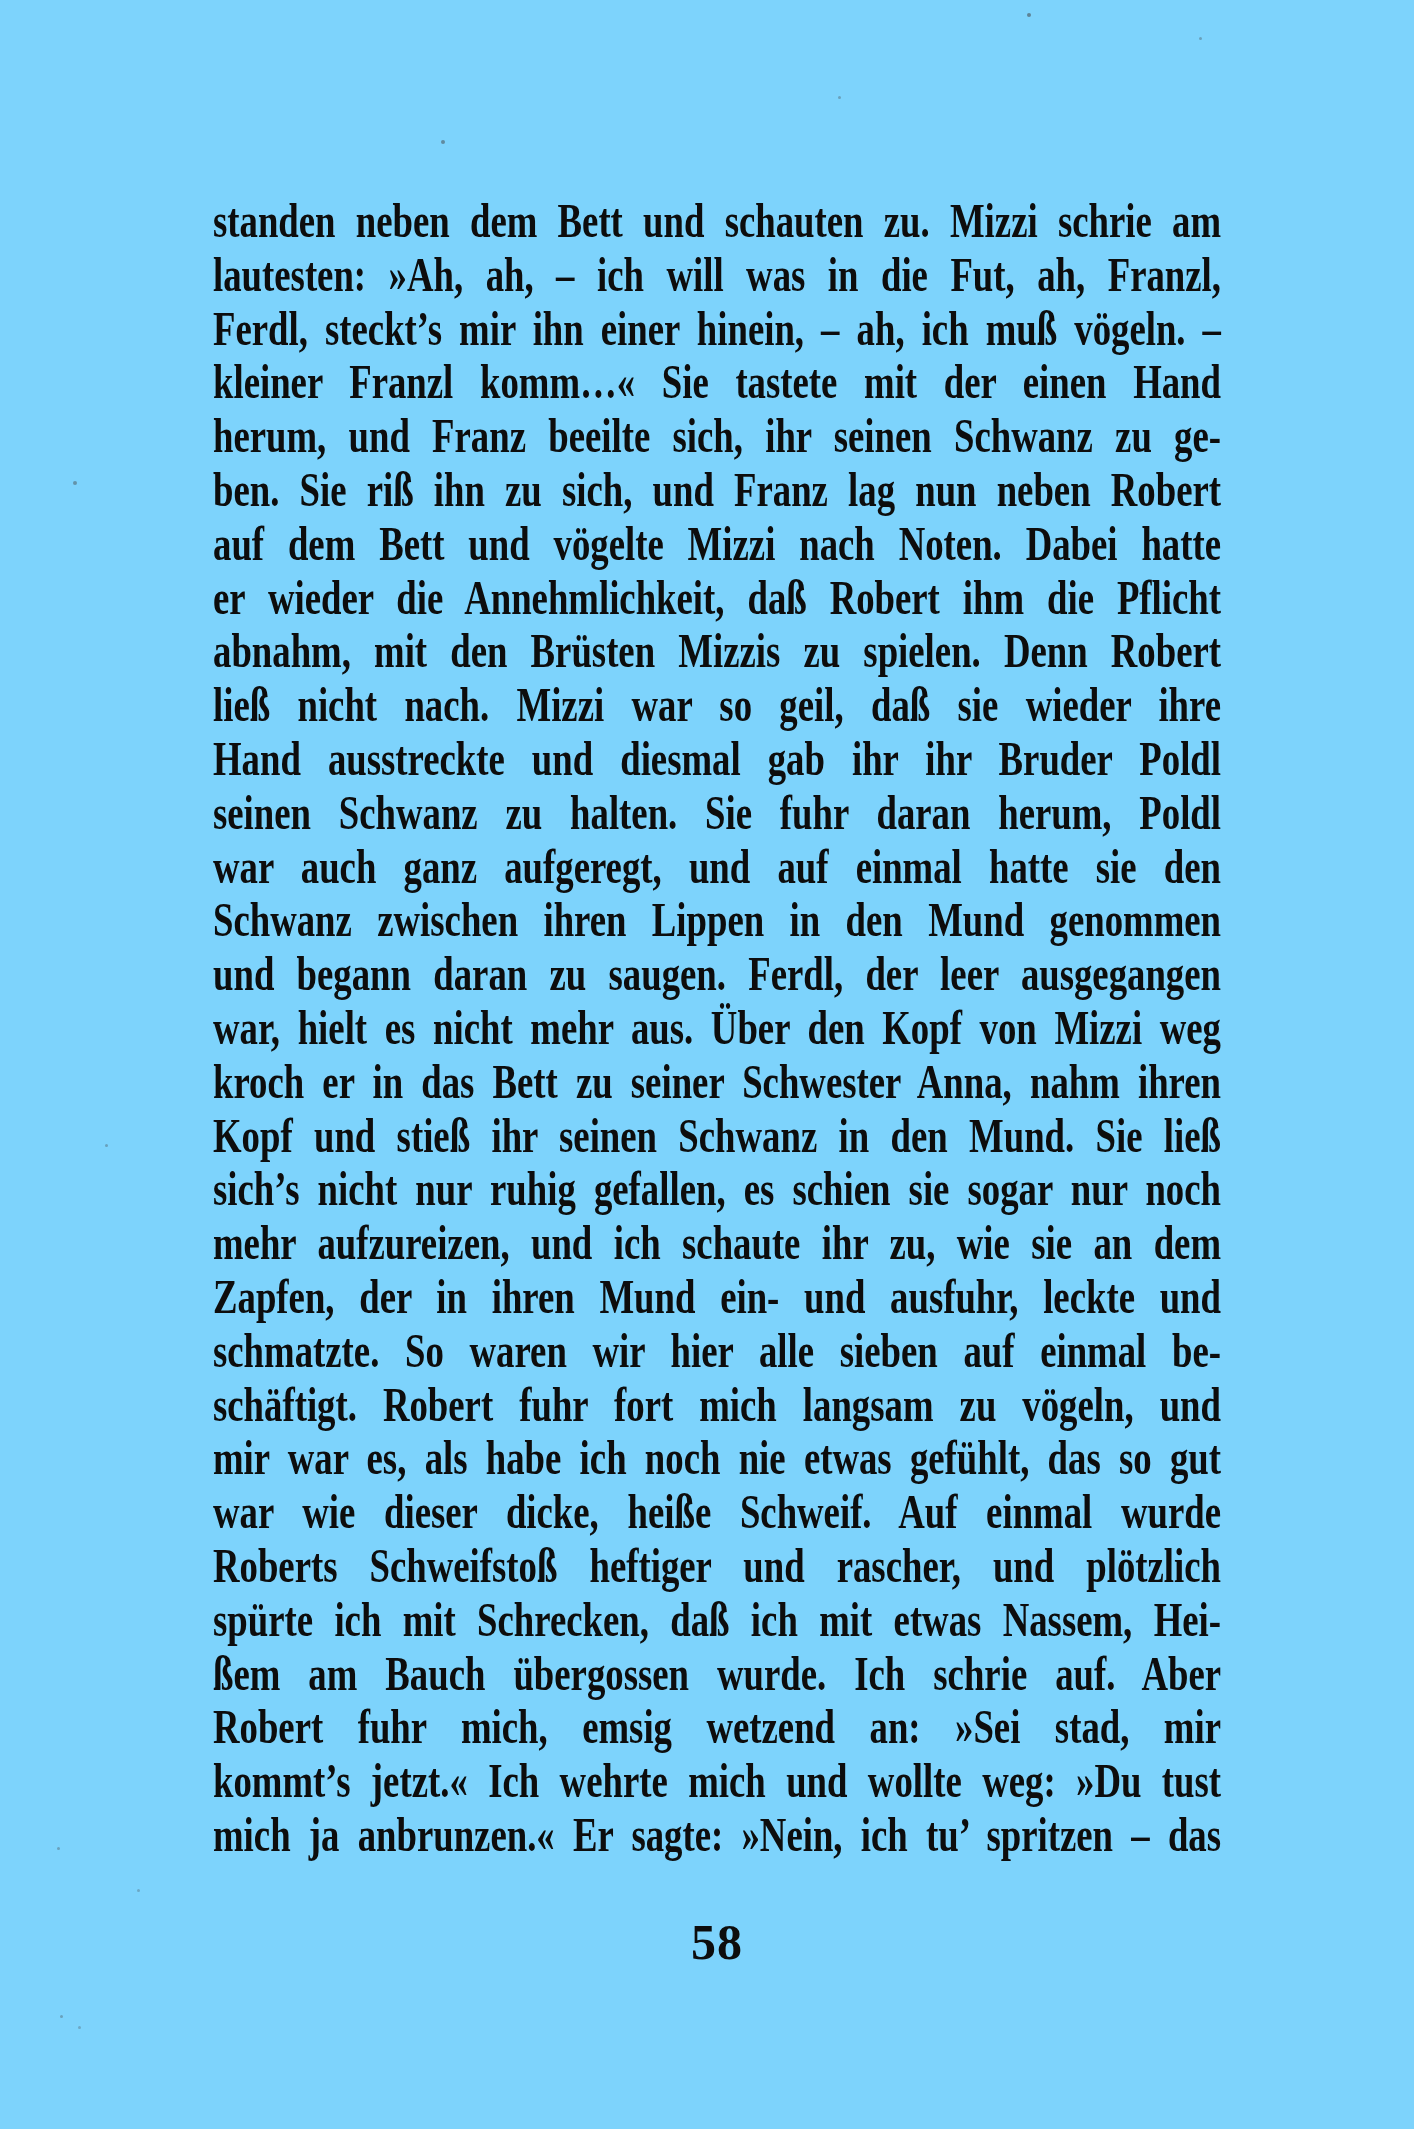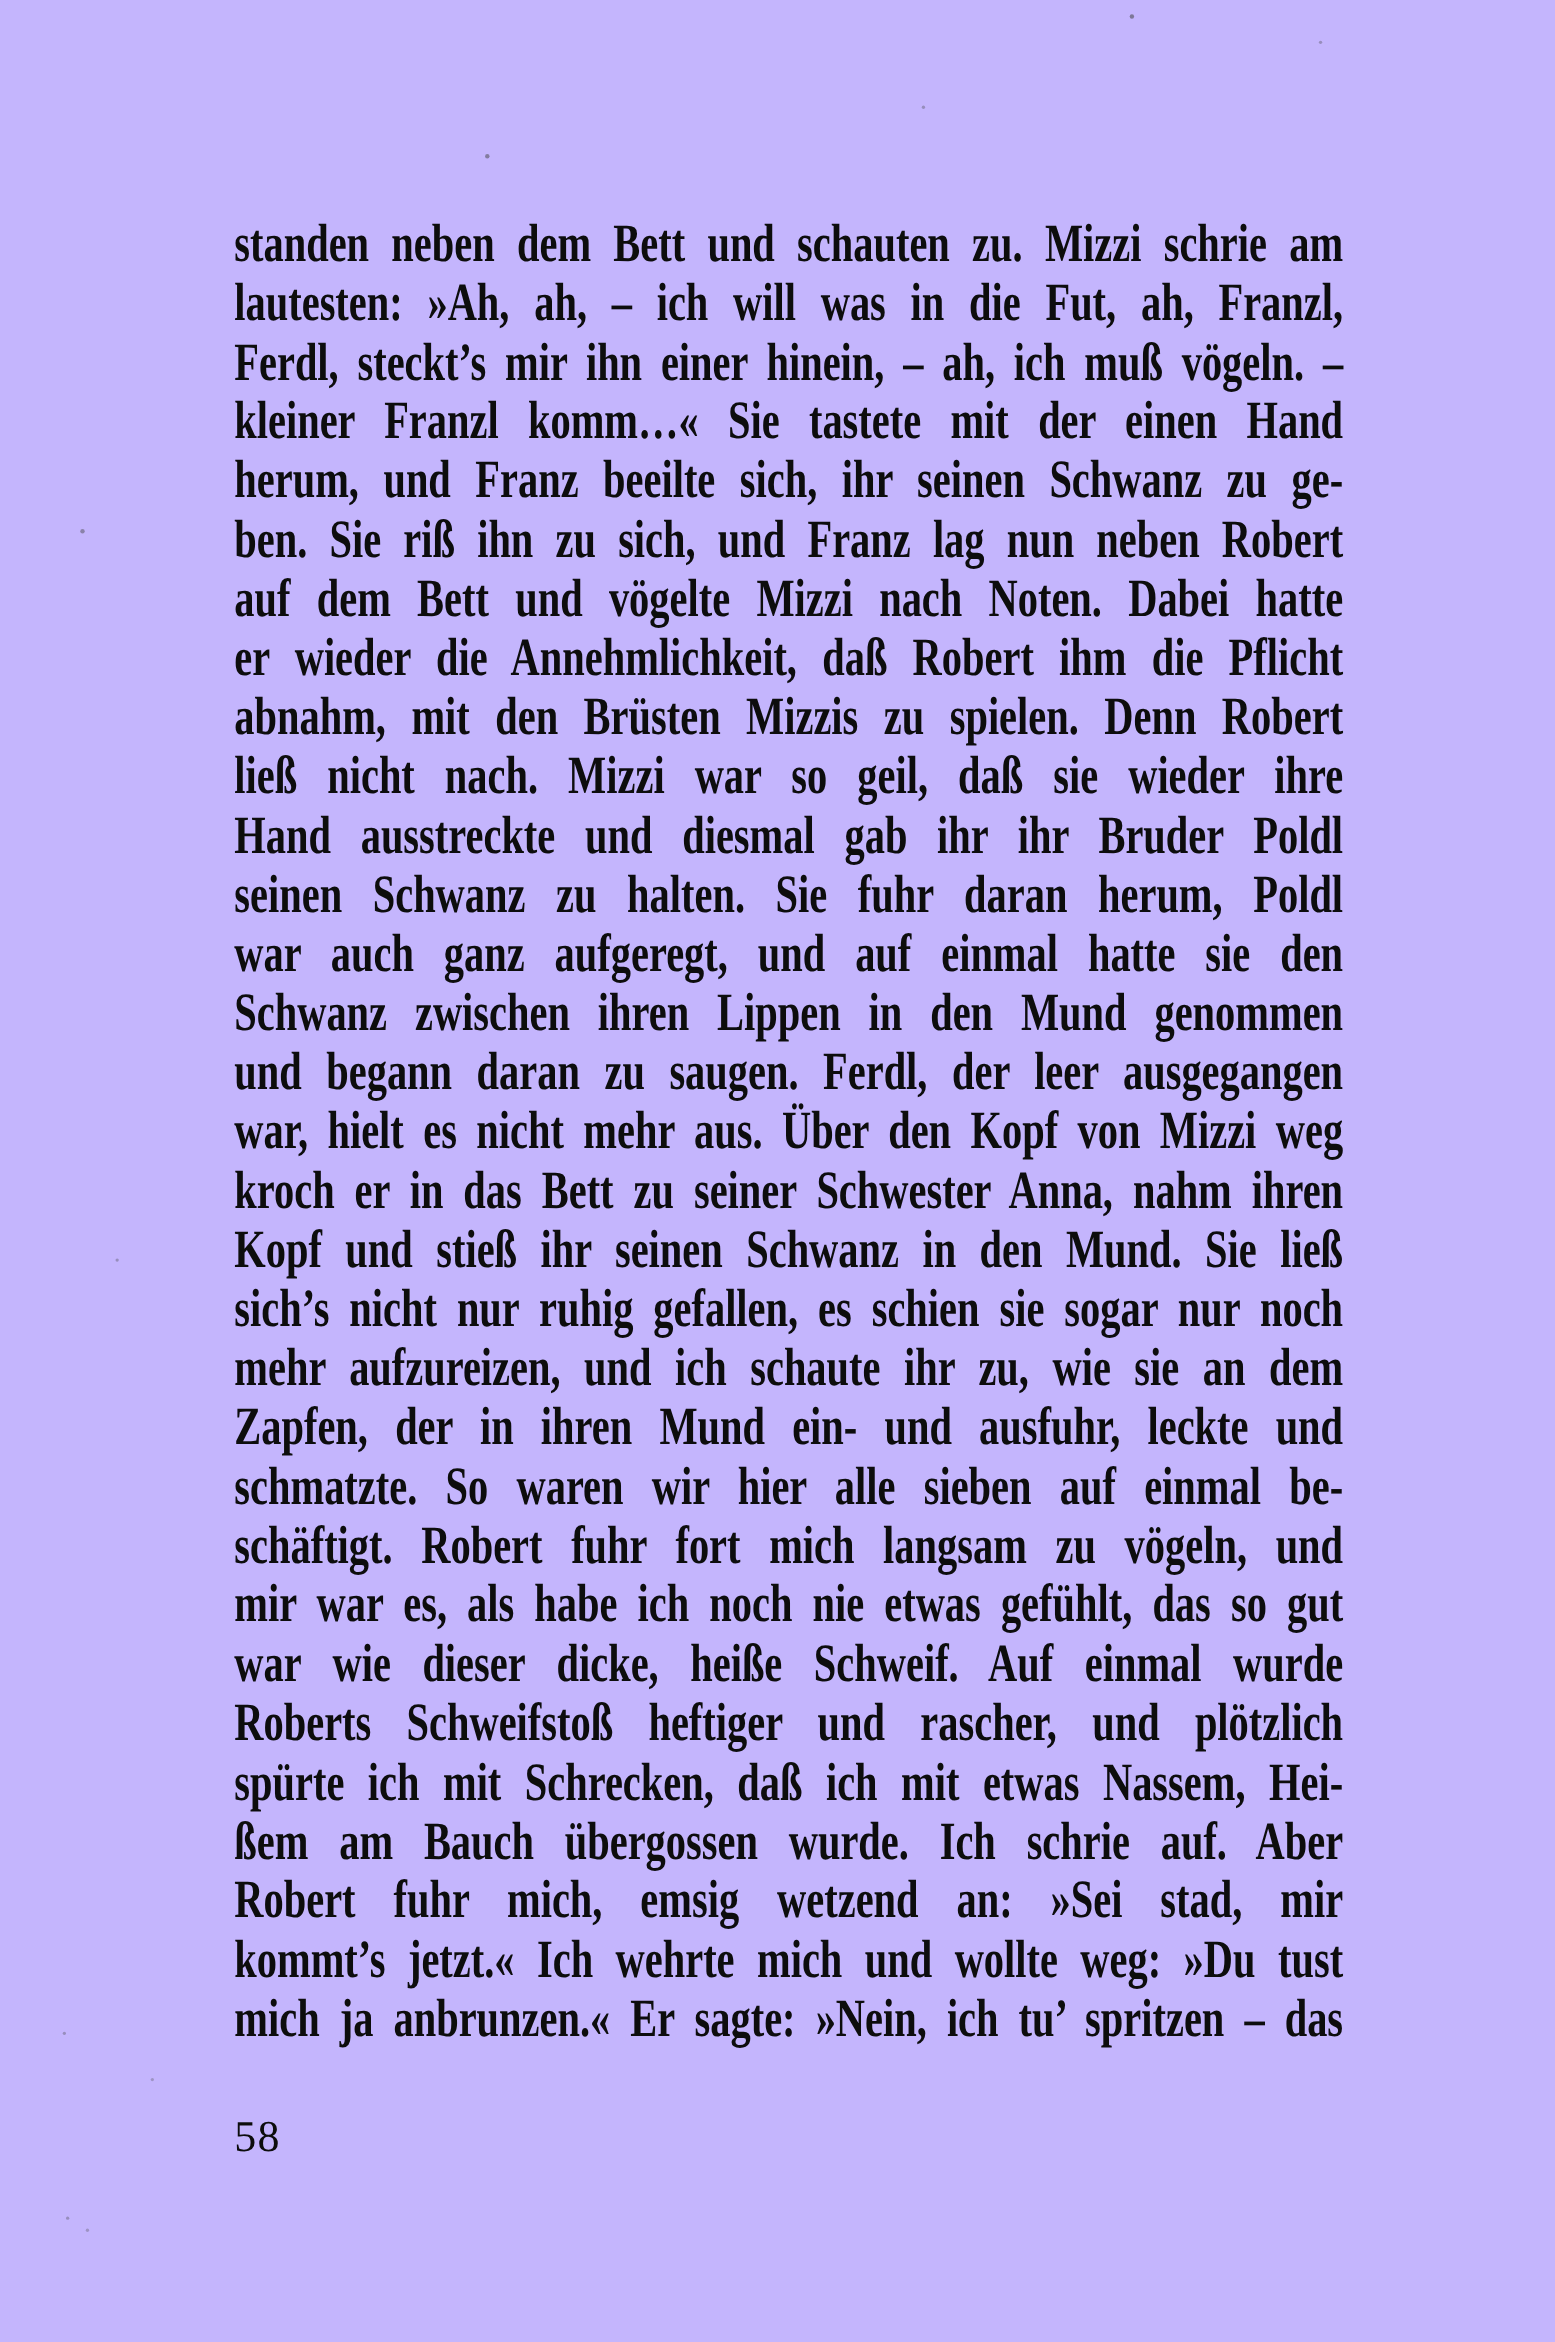"standen neben dem Bett und" .page { background: #c4b5fd -> #7dd3fc }
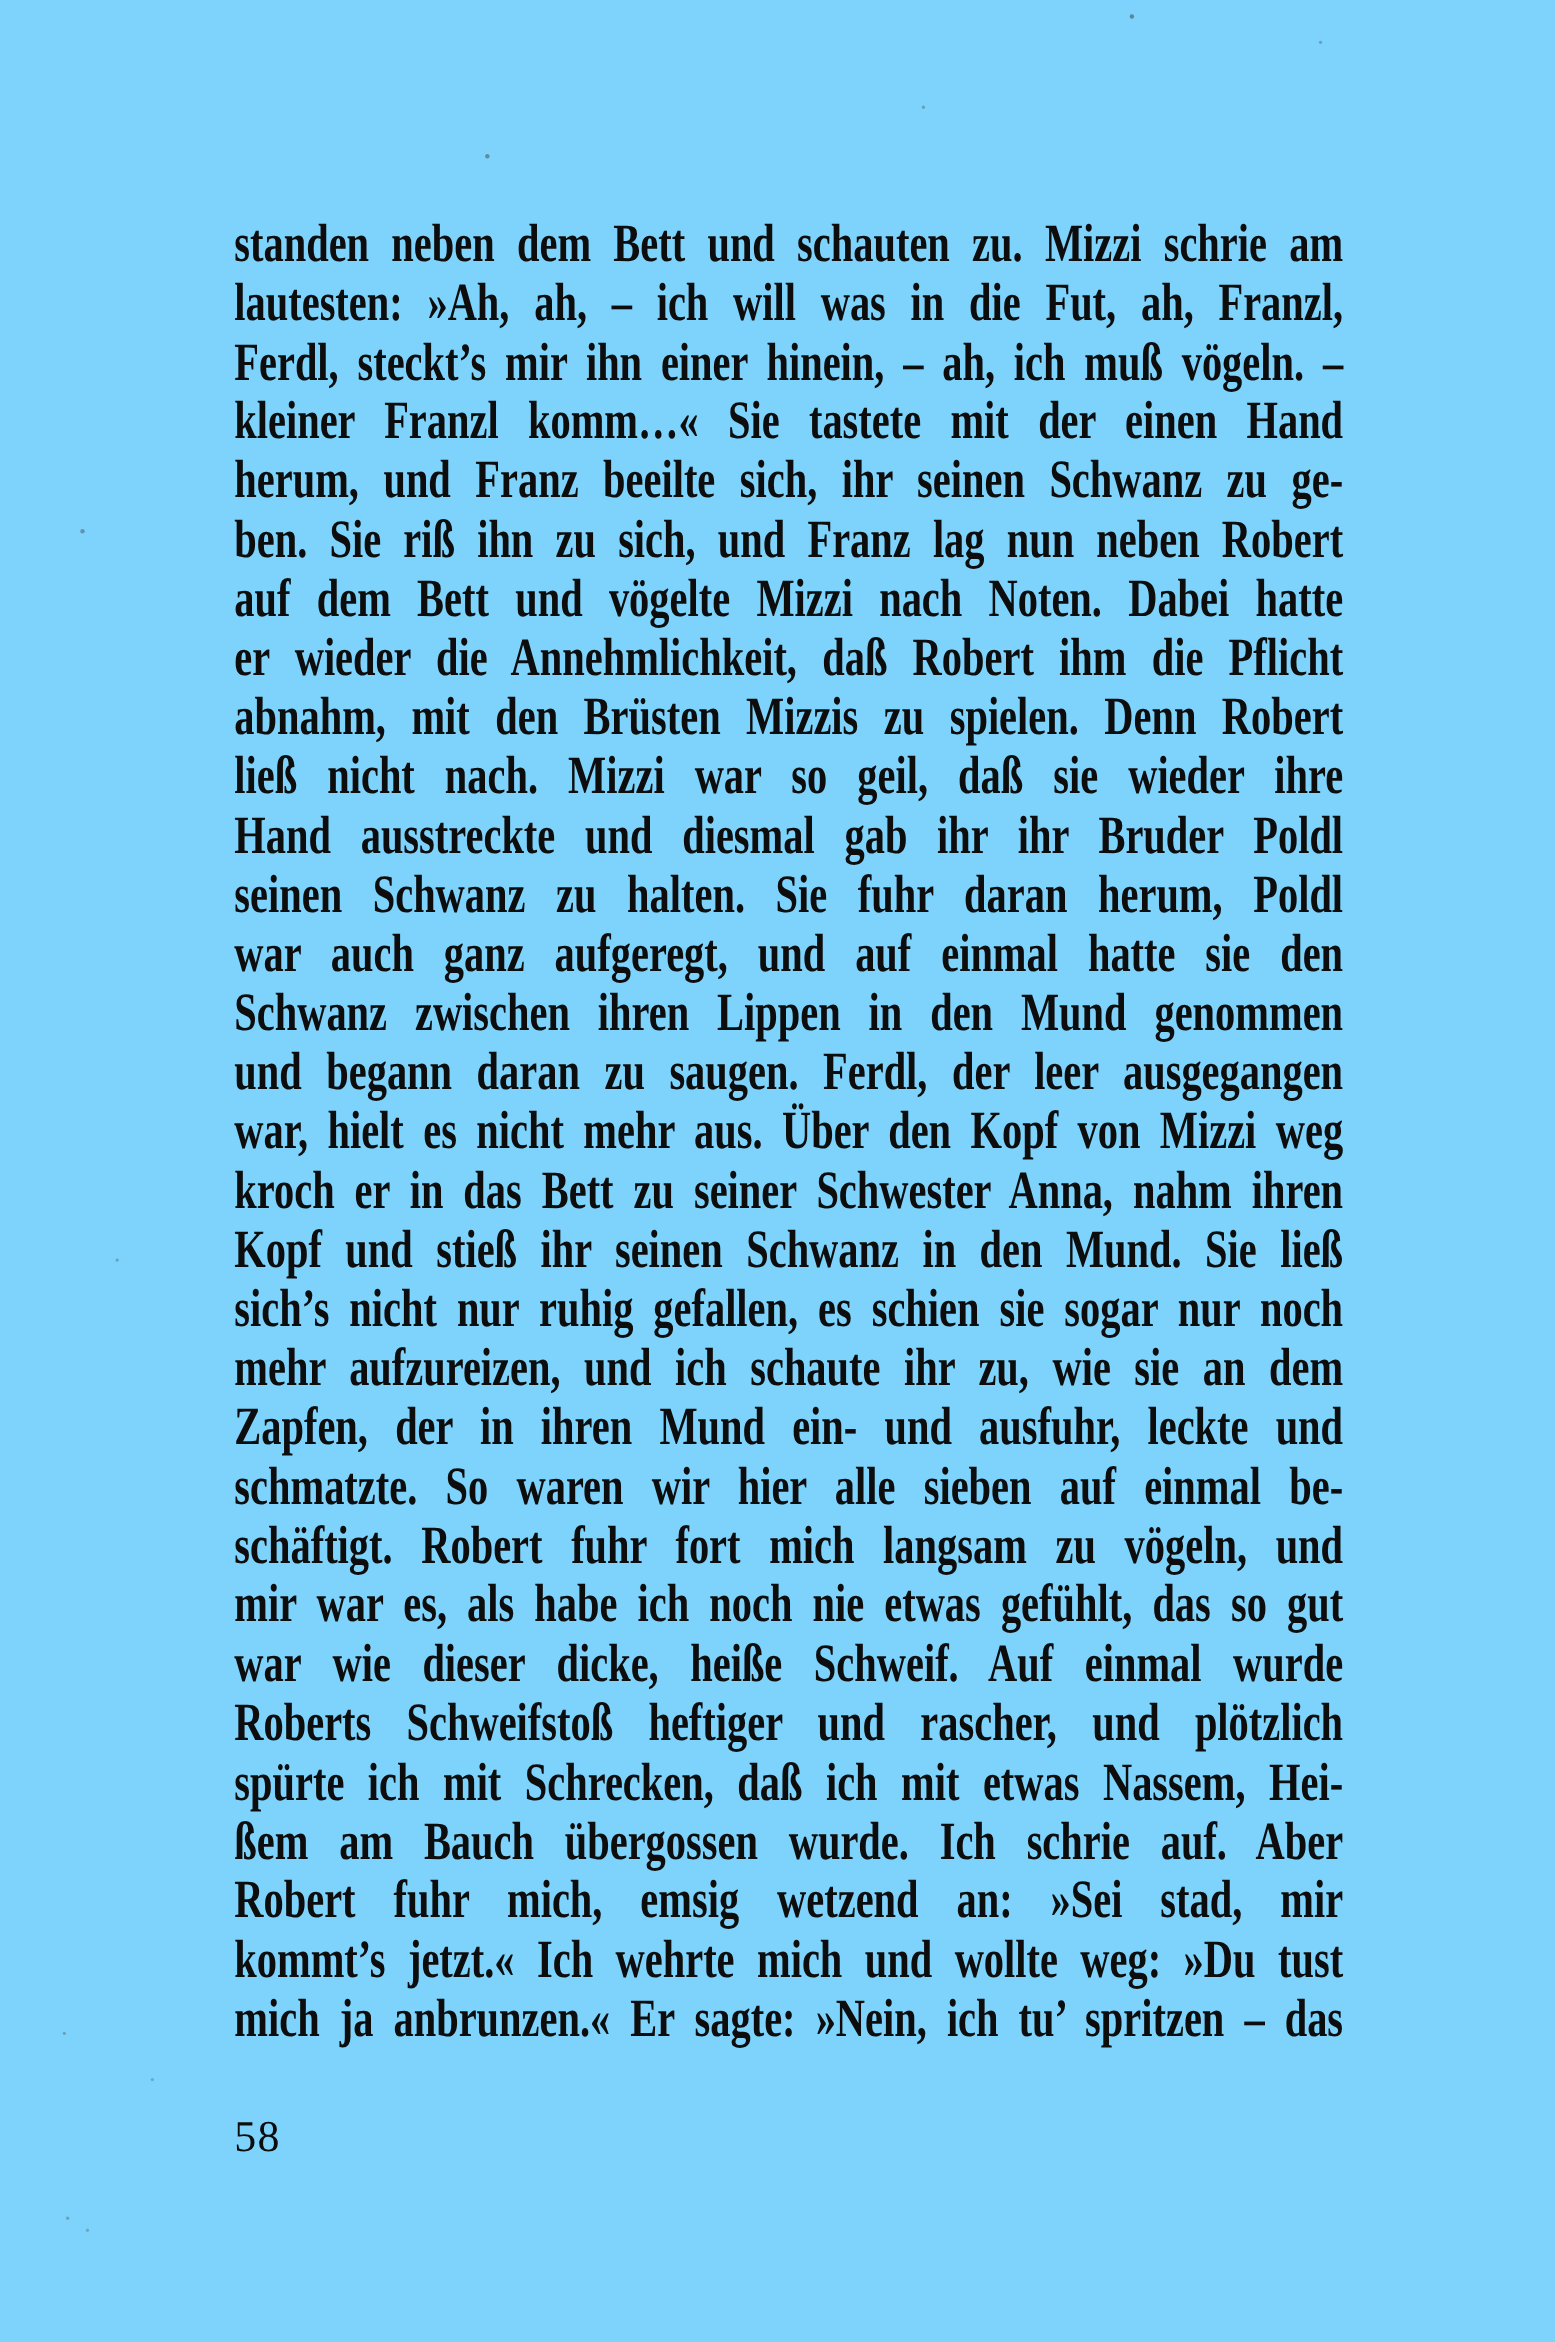"58" .page-number { font-size: 40px -> 50px; font-weight: 400 -> 700; text-align: none -> center }
